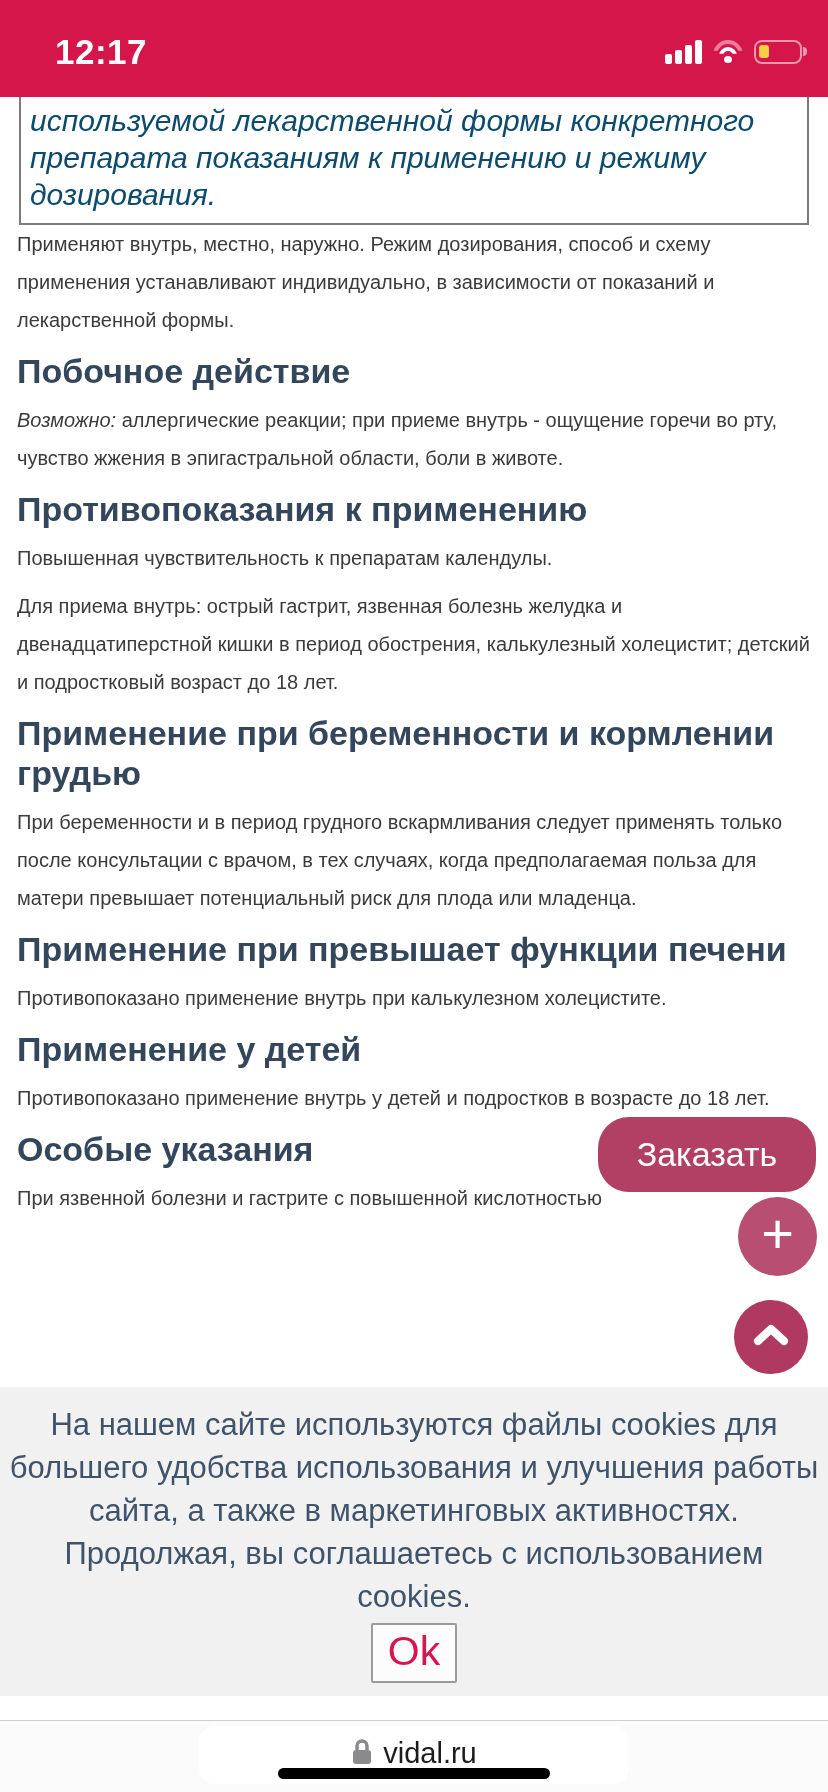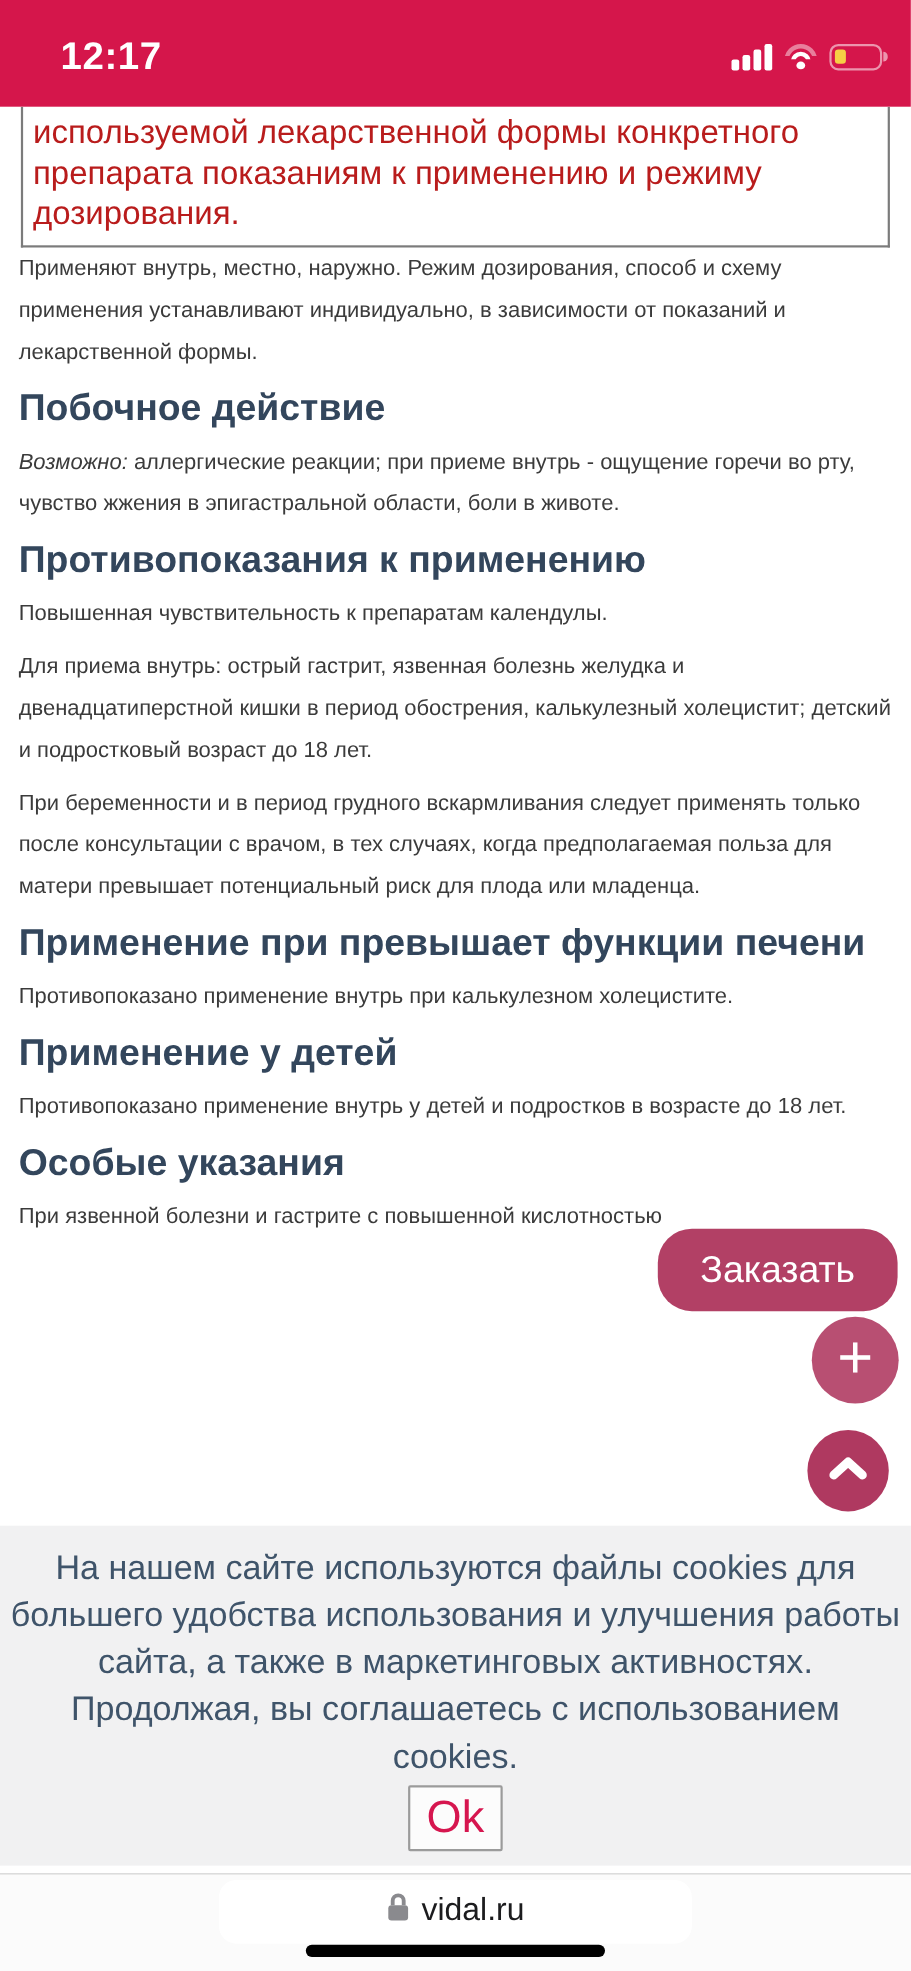"используемой лекарственной формы" .disclaimer { color: #b91c1c -> #0c4a6e; font-style: none -> italic }
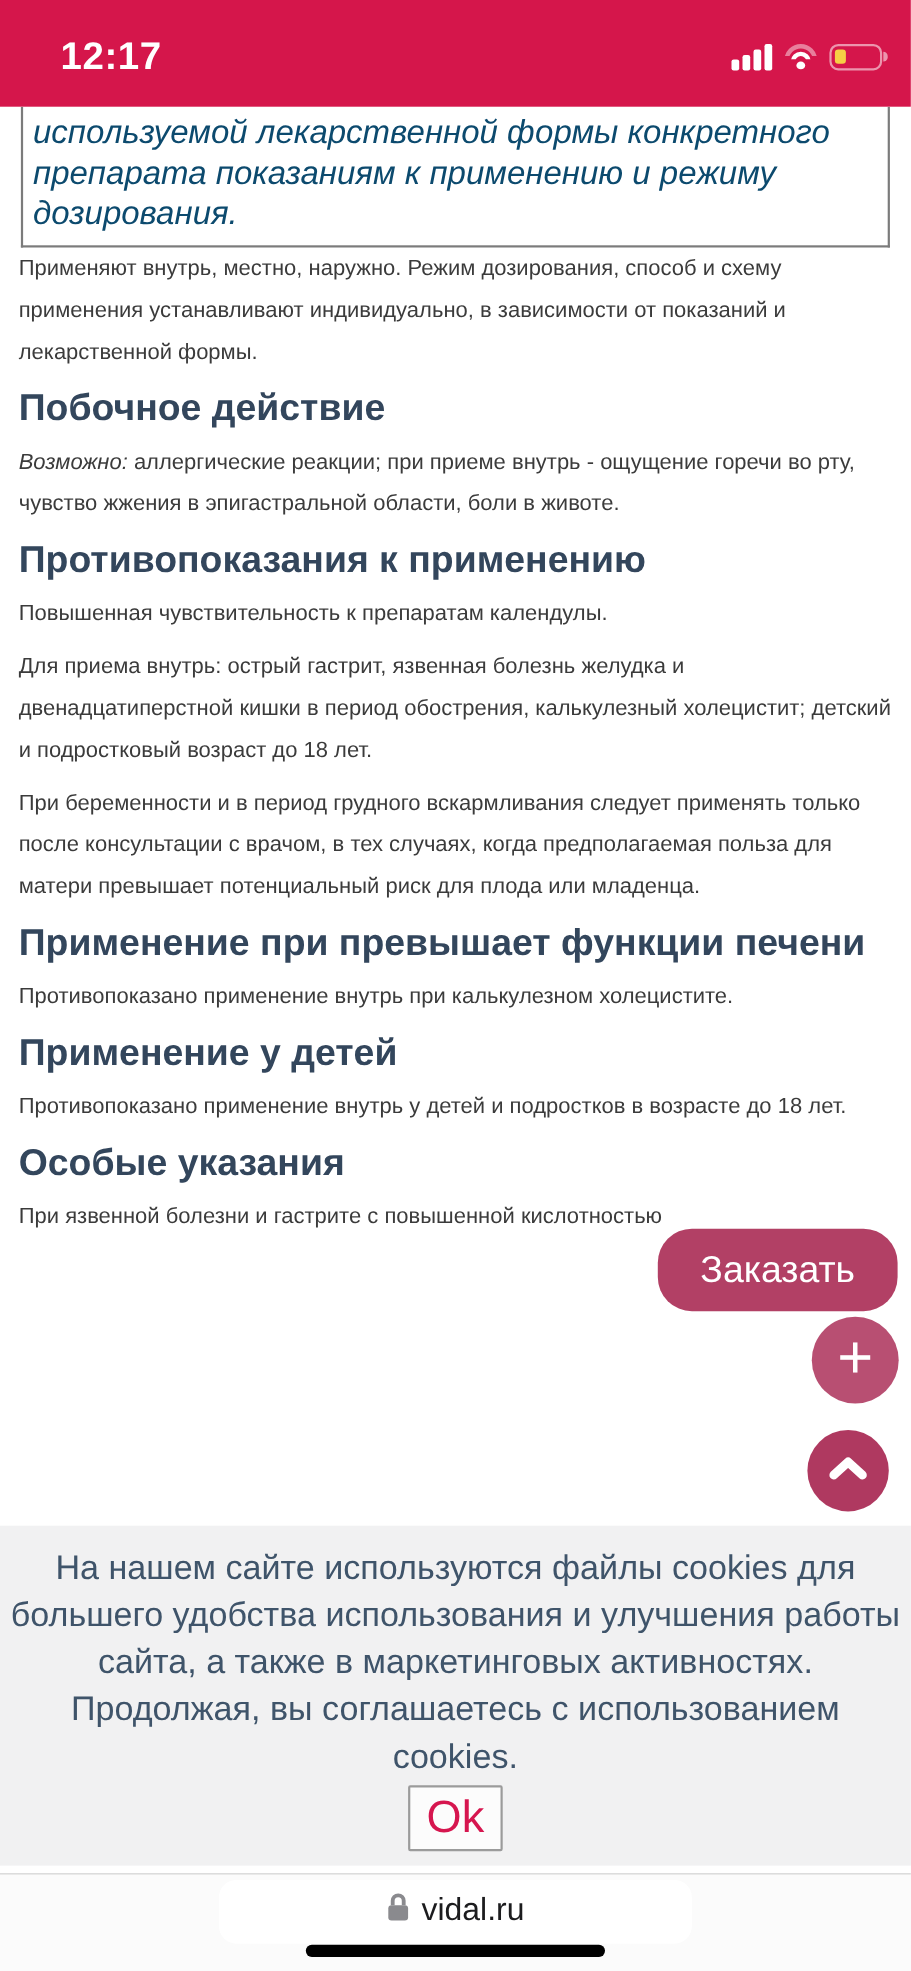"Применение при беременности и кормлении" h2.section-h { html: none -> <h2>Применение при беременности и кормлении грудью</h2> }
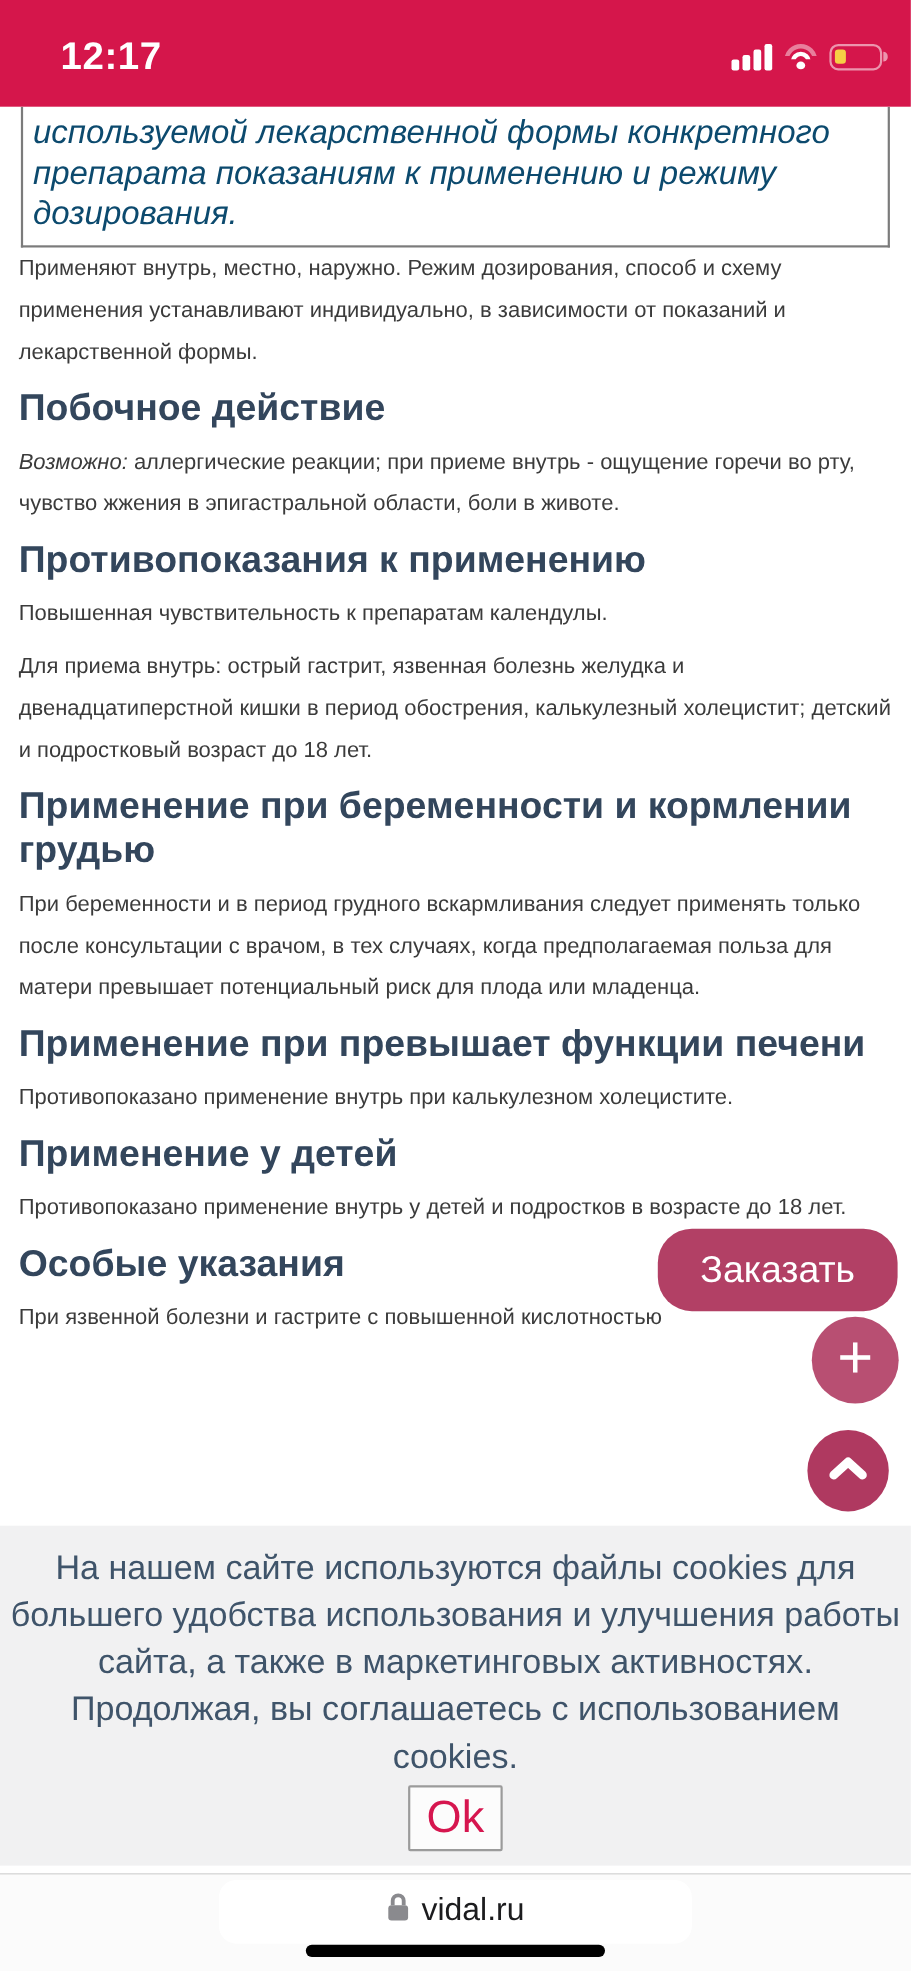"vidal.ru" .browser-bar { height: 89px -> 72px }
